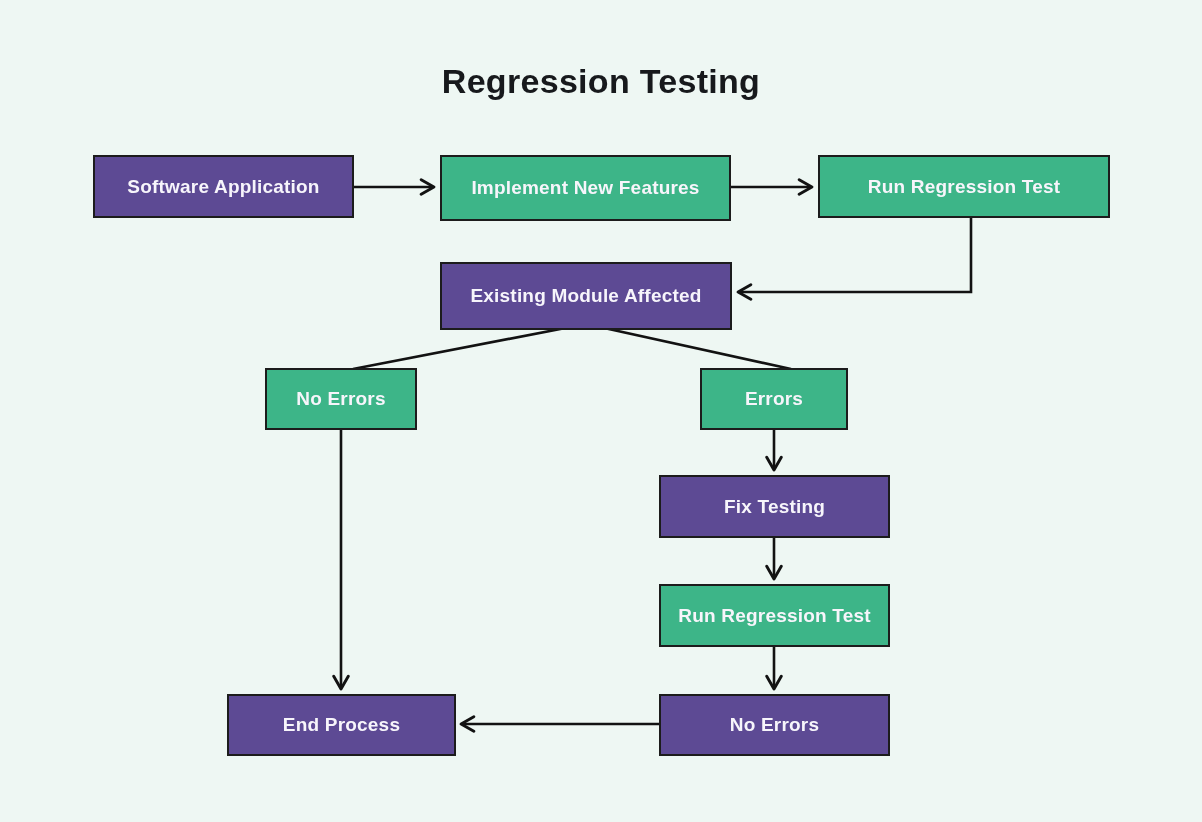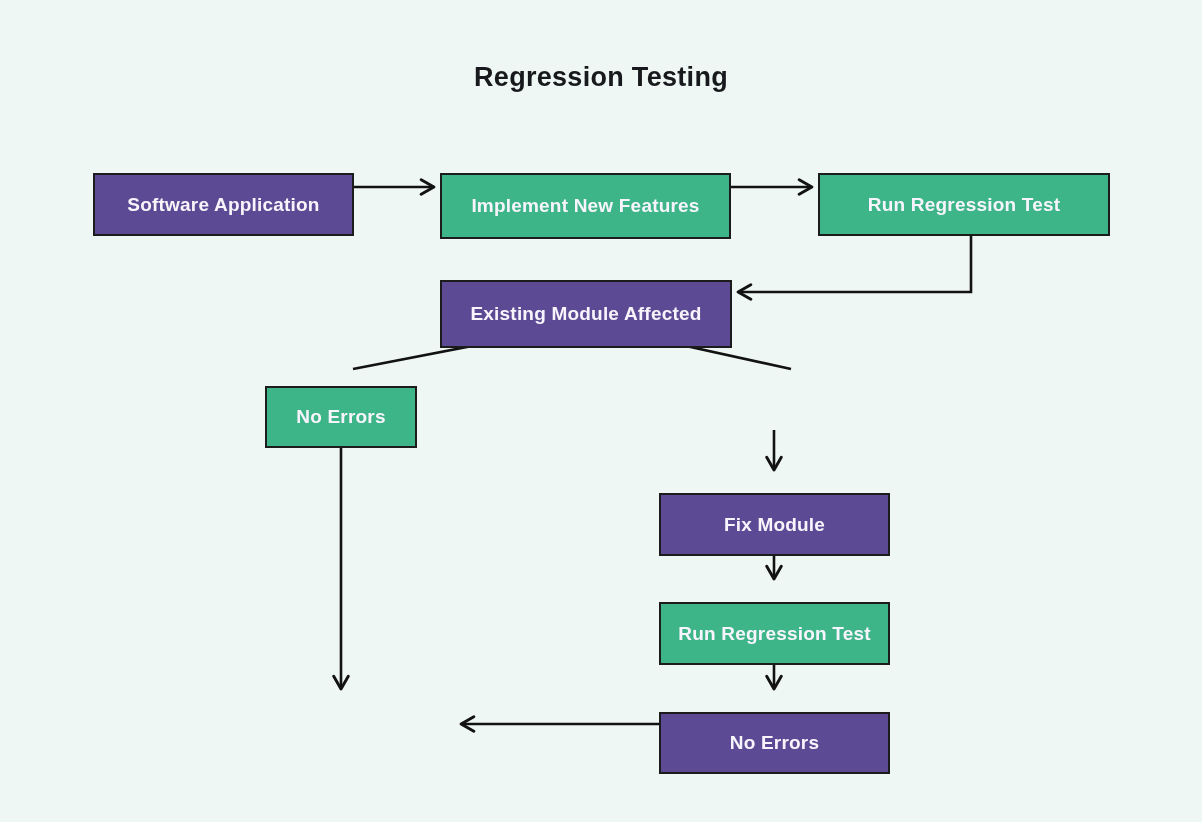"Regression Testing" .diagram-title { font-size: 27px -> 34px }
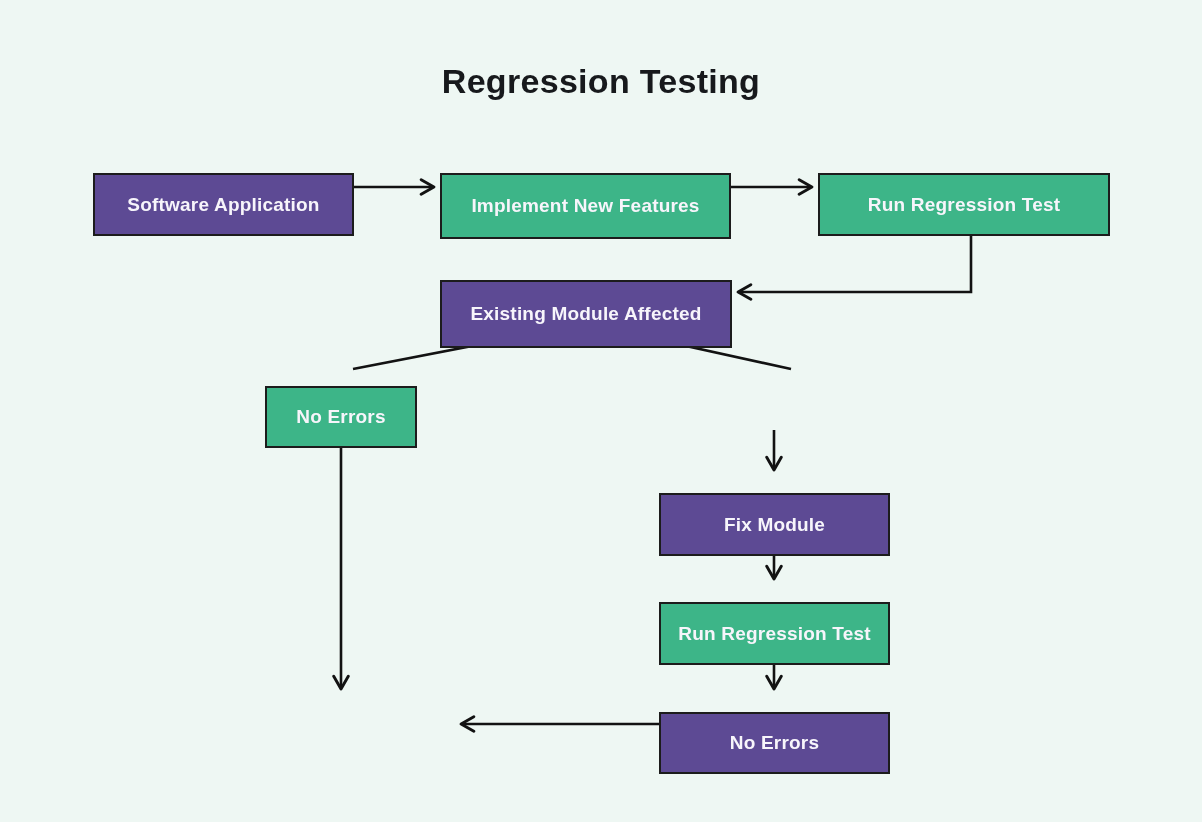"Software Application" .node { margin-top: 18px -> none }
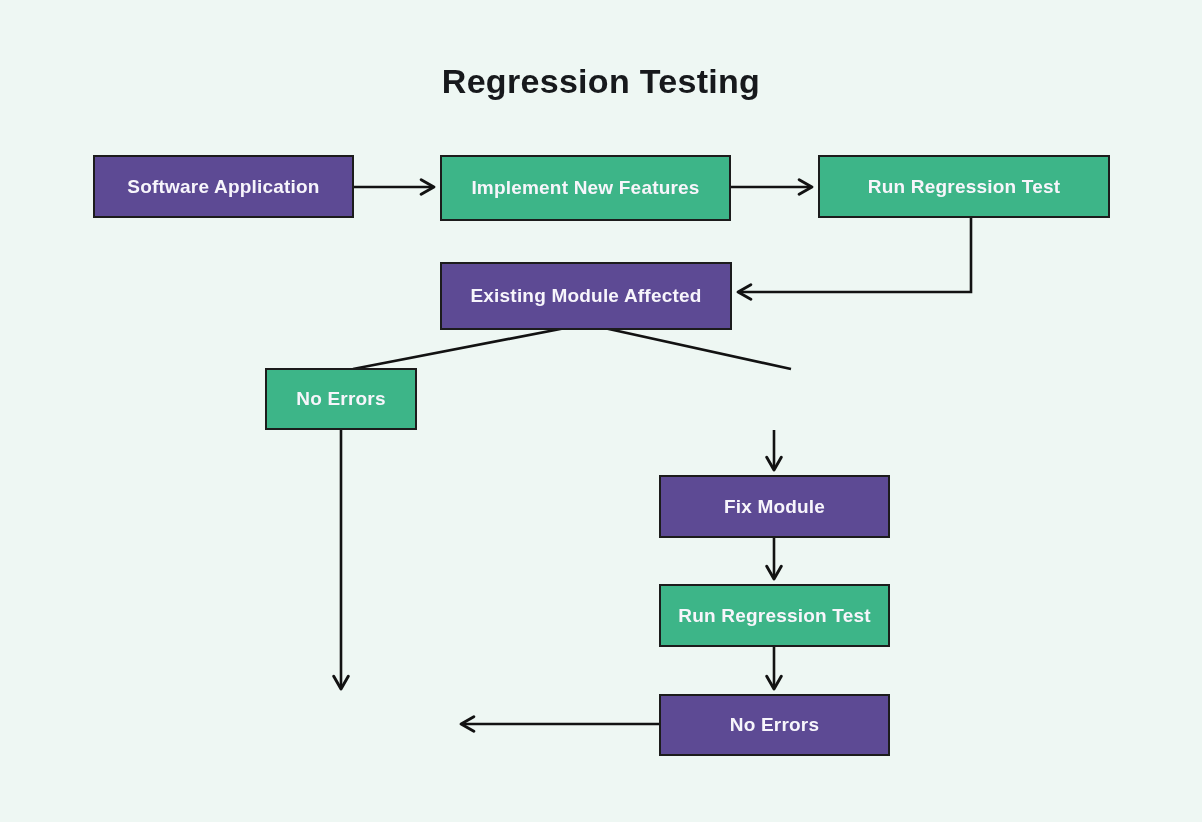"Errors" div.node { html: none -> <div> <span>Errors</span> </div> }
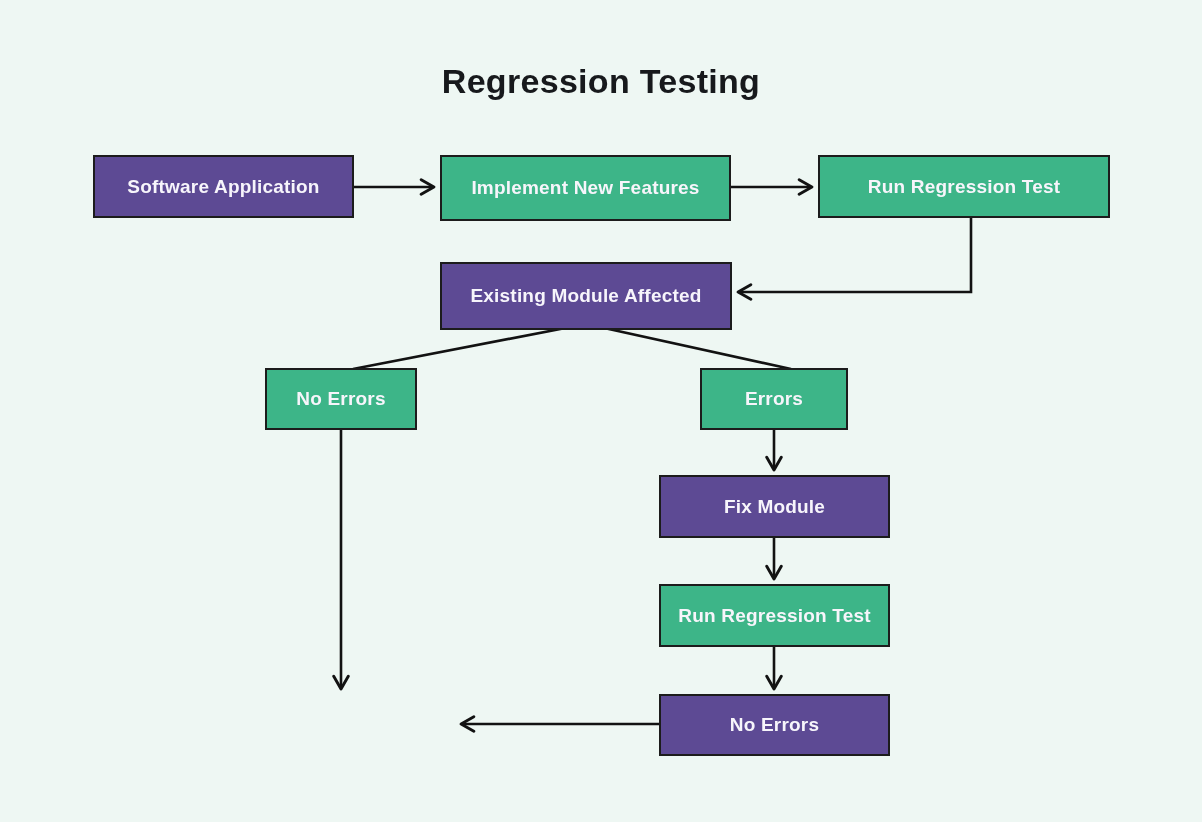"Fix Module" span { text: Module -> Testing }
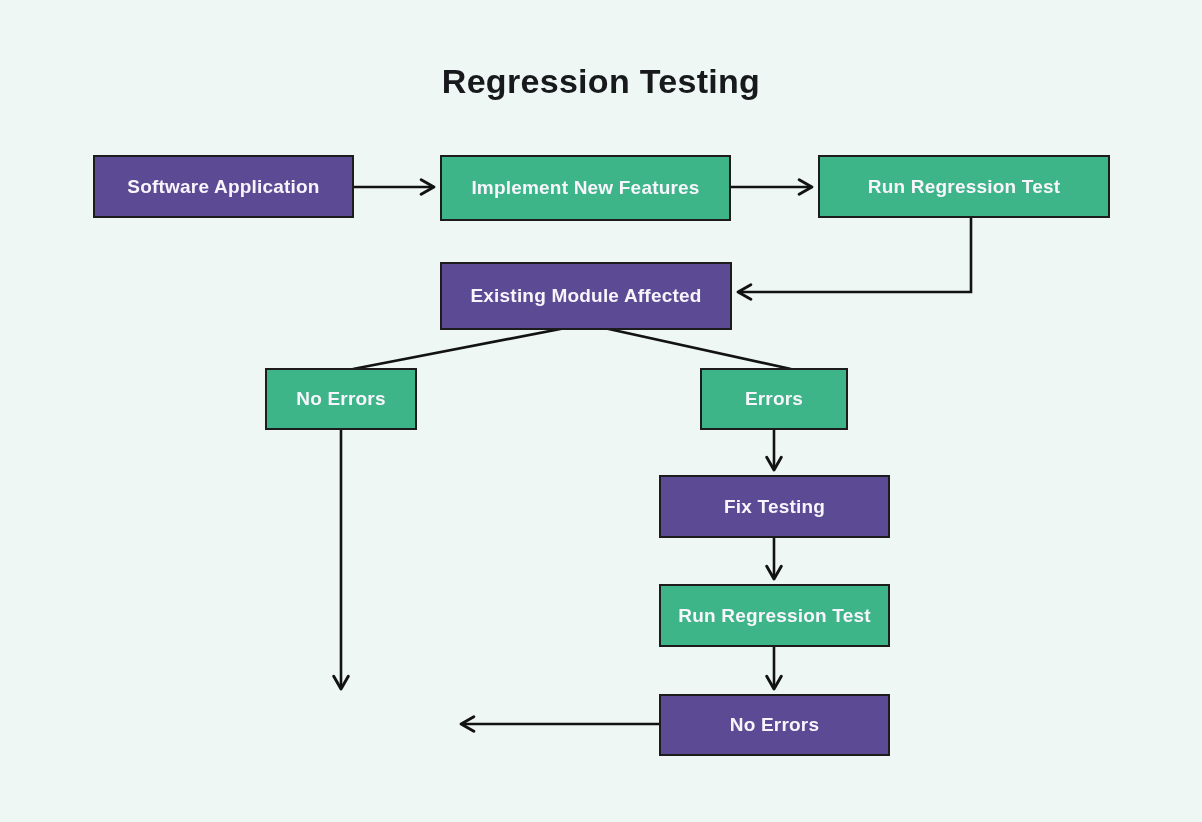"End Process" div.node { html: none -> <div> <span>End Process</span> </div> }
